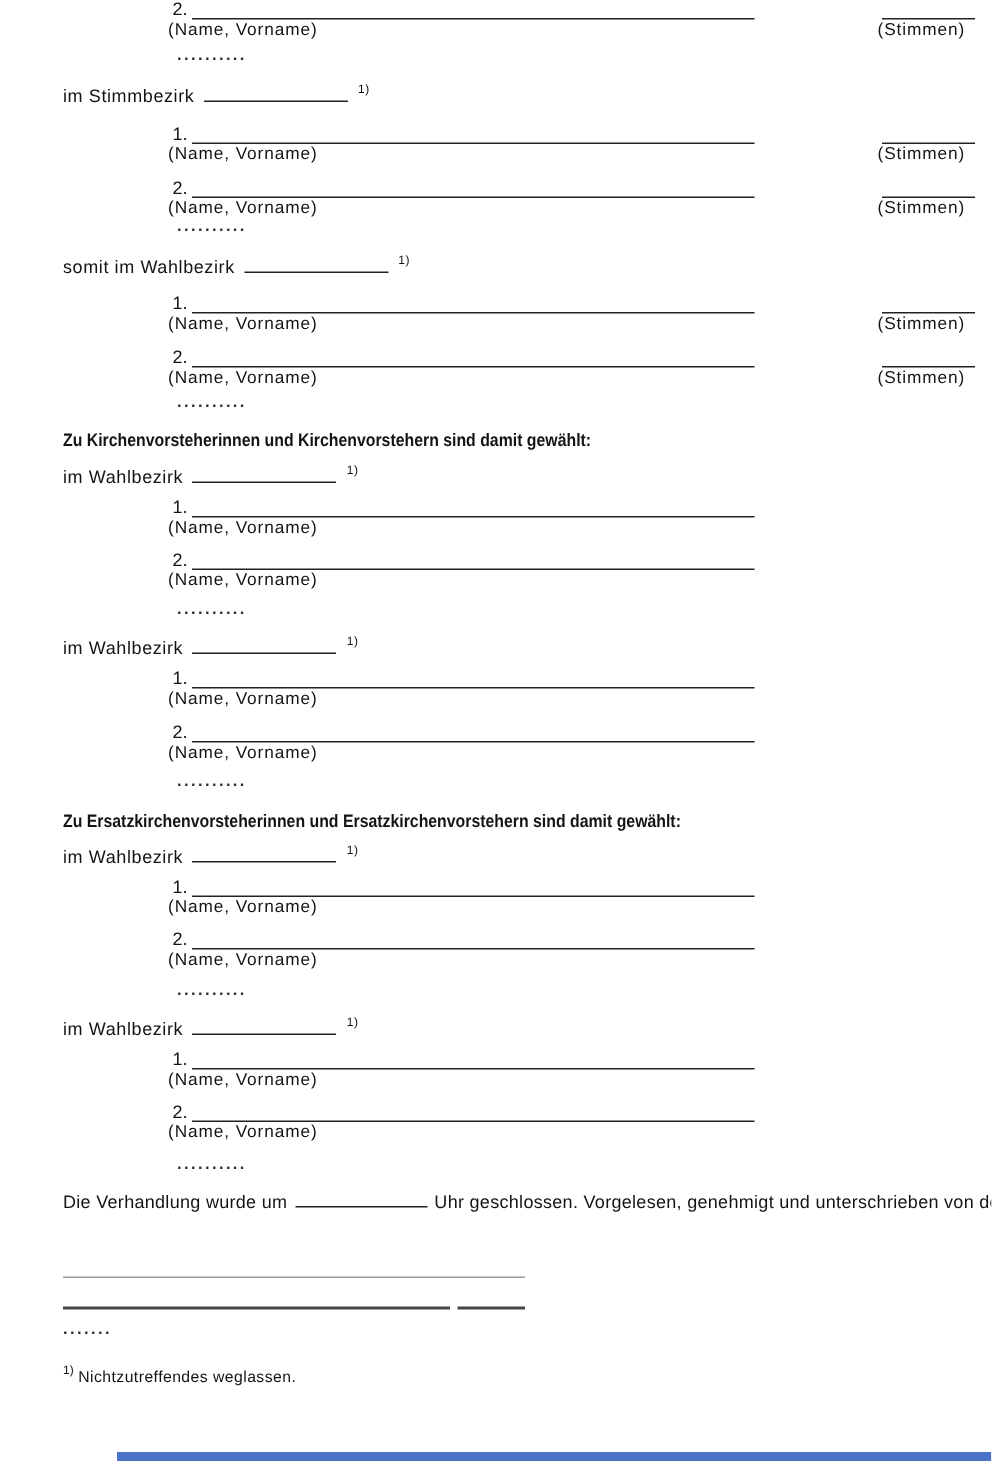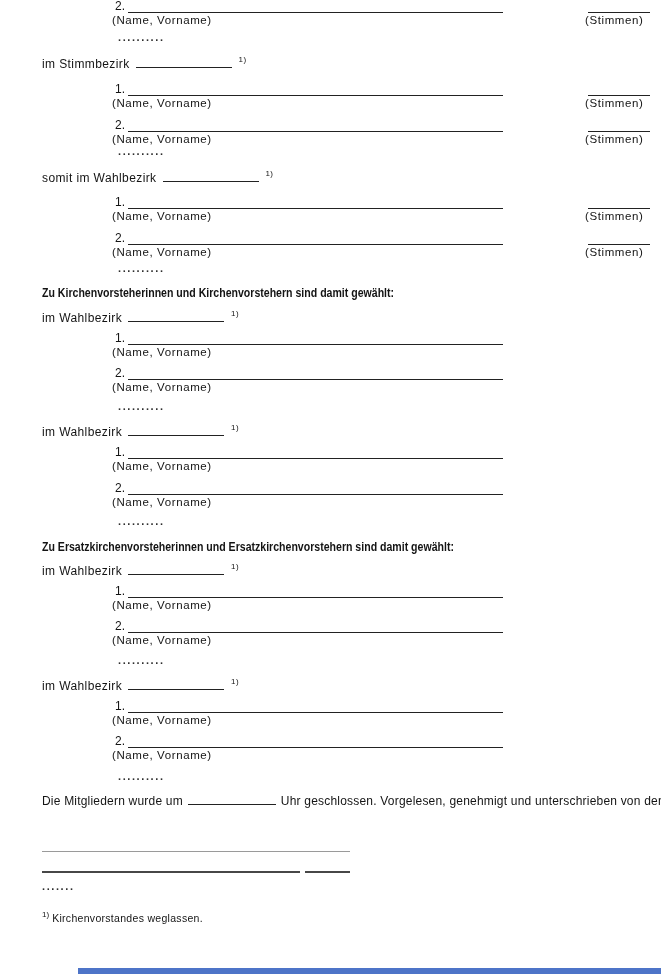"Die Mitgliedern wurde um" span { text: Mitgliedern -> Verhandlung }
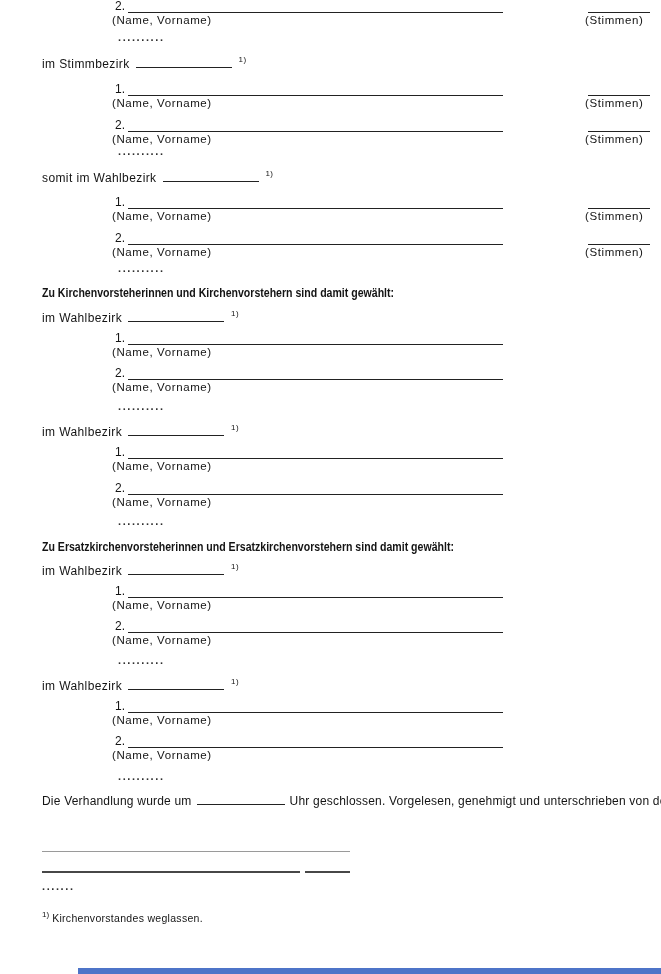"Kirchenvorstandes weglassen." span.ftext { text: Kirchenvorstandes -> Nichtzutreffendes }
